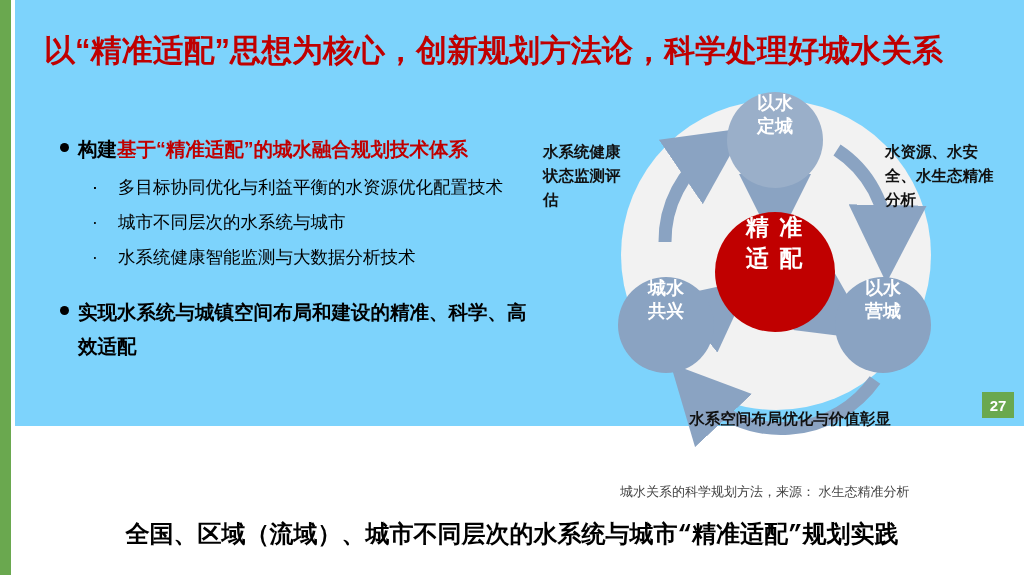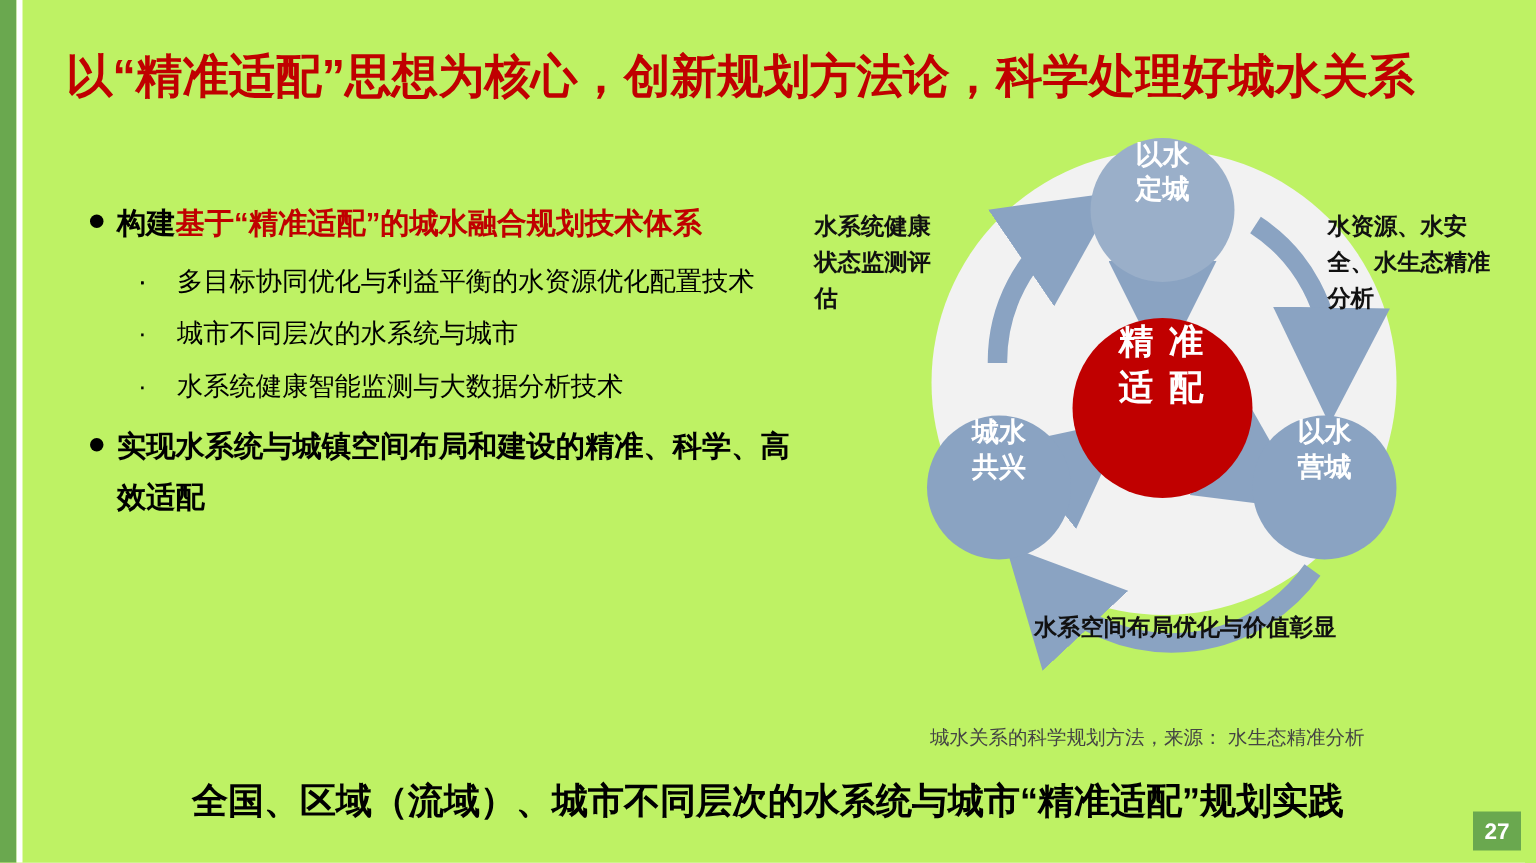"以“精准适配”思想为核心，创新规划方法论，科学处理好城水关系" .slide { background: #bef264 -> #7dd3fc; height: 575px -> 426px }
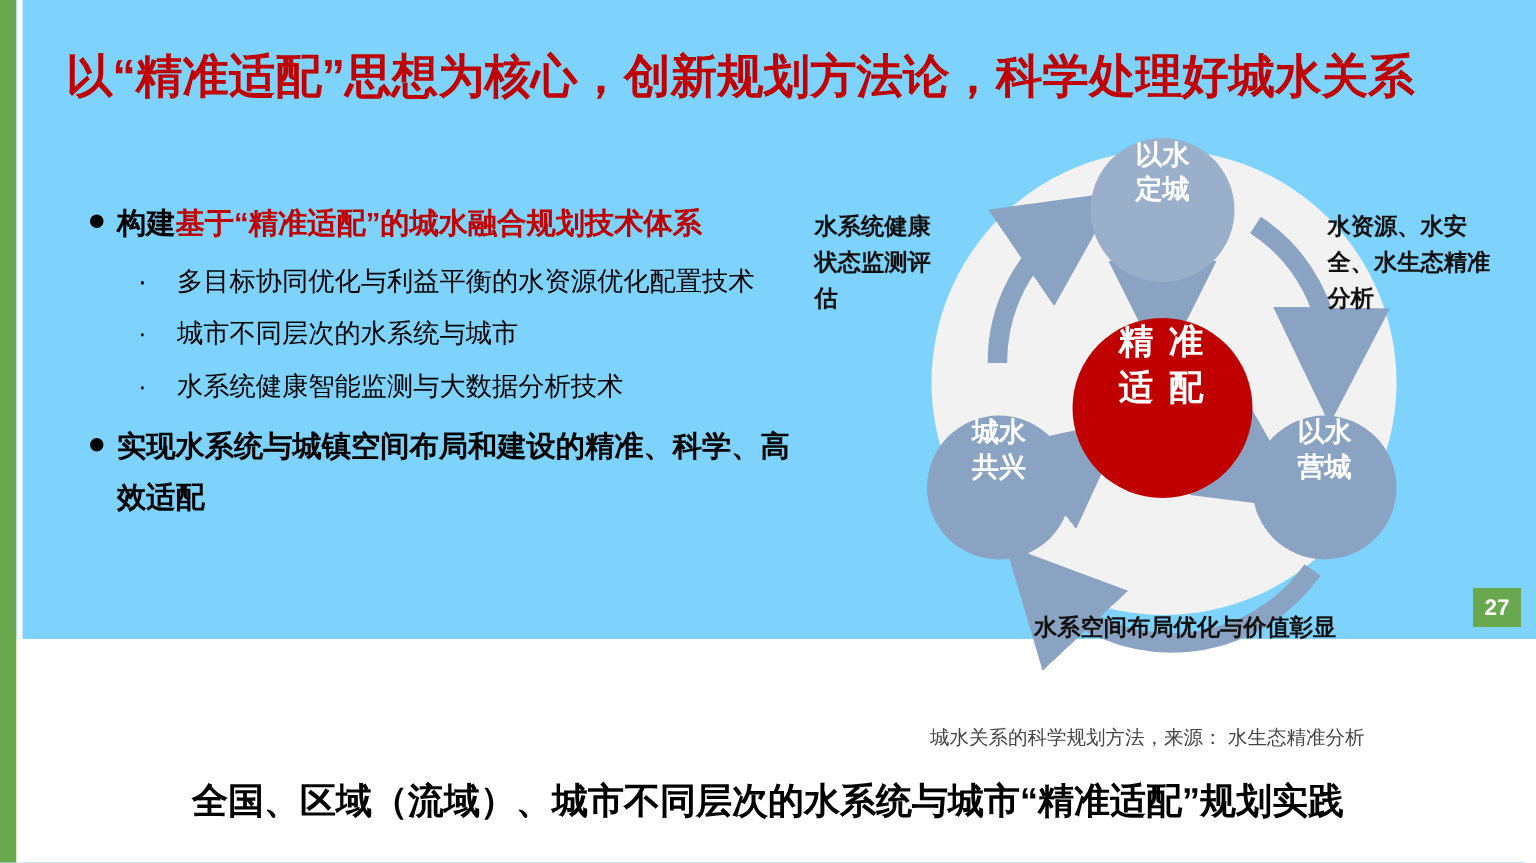"实现水系统与城镇空间布局和建设的精准、科学、高效适配" .gap-top { margin-top: 8px -> 22px }
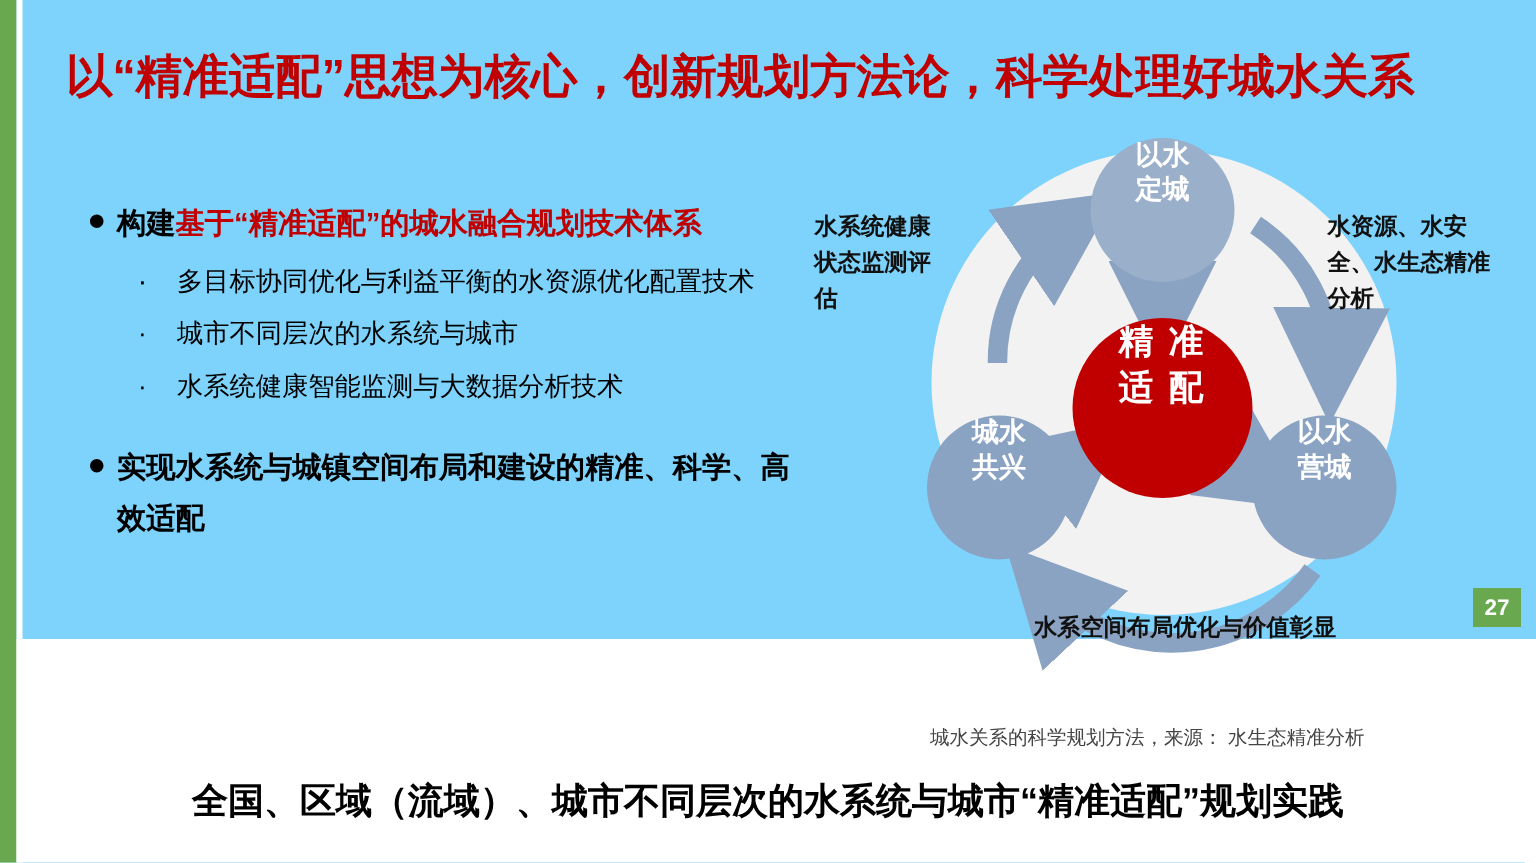"全国、区域（流域）、城市不同层次的水系统与城市“精准适配”规划实践" .bottom-line { font-family: none -> Liberation Mono, monospace }
